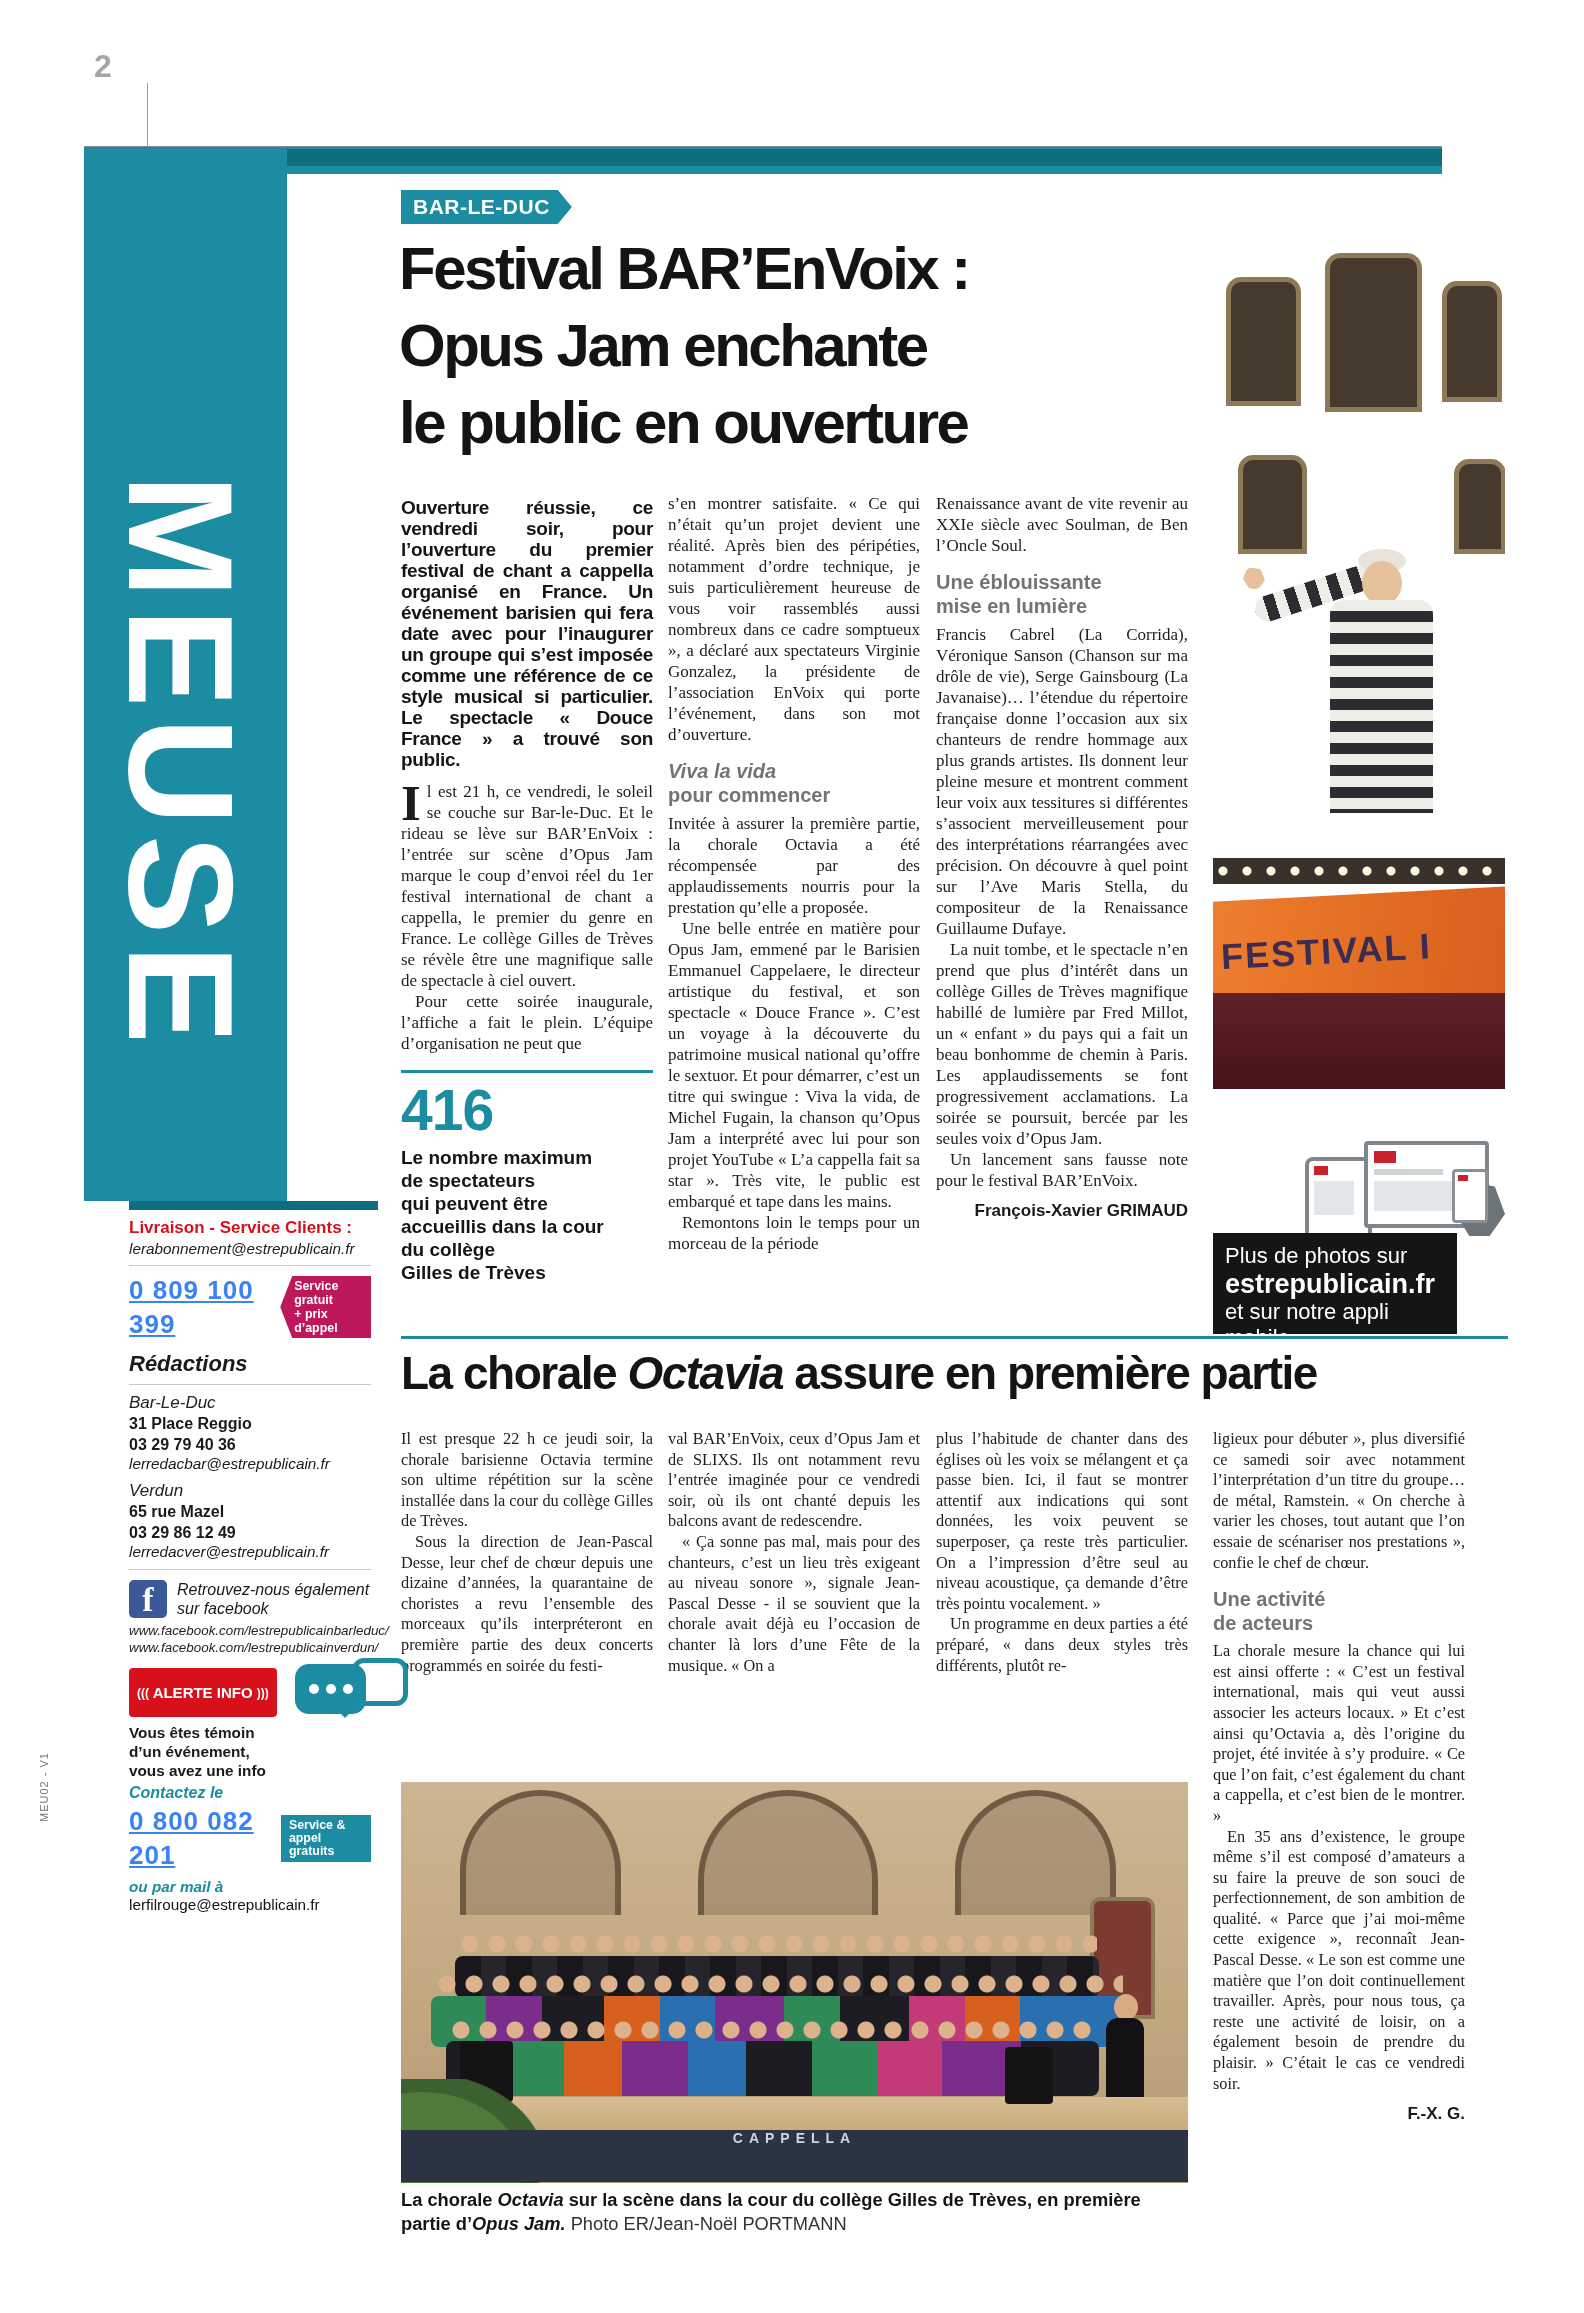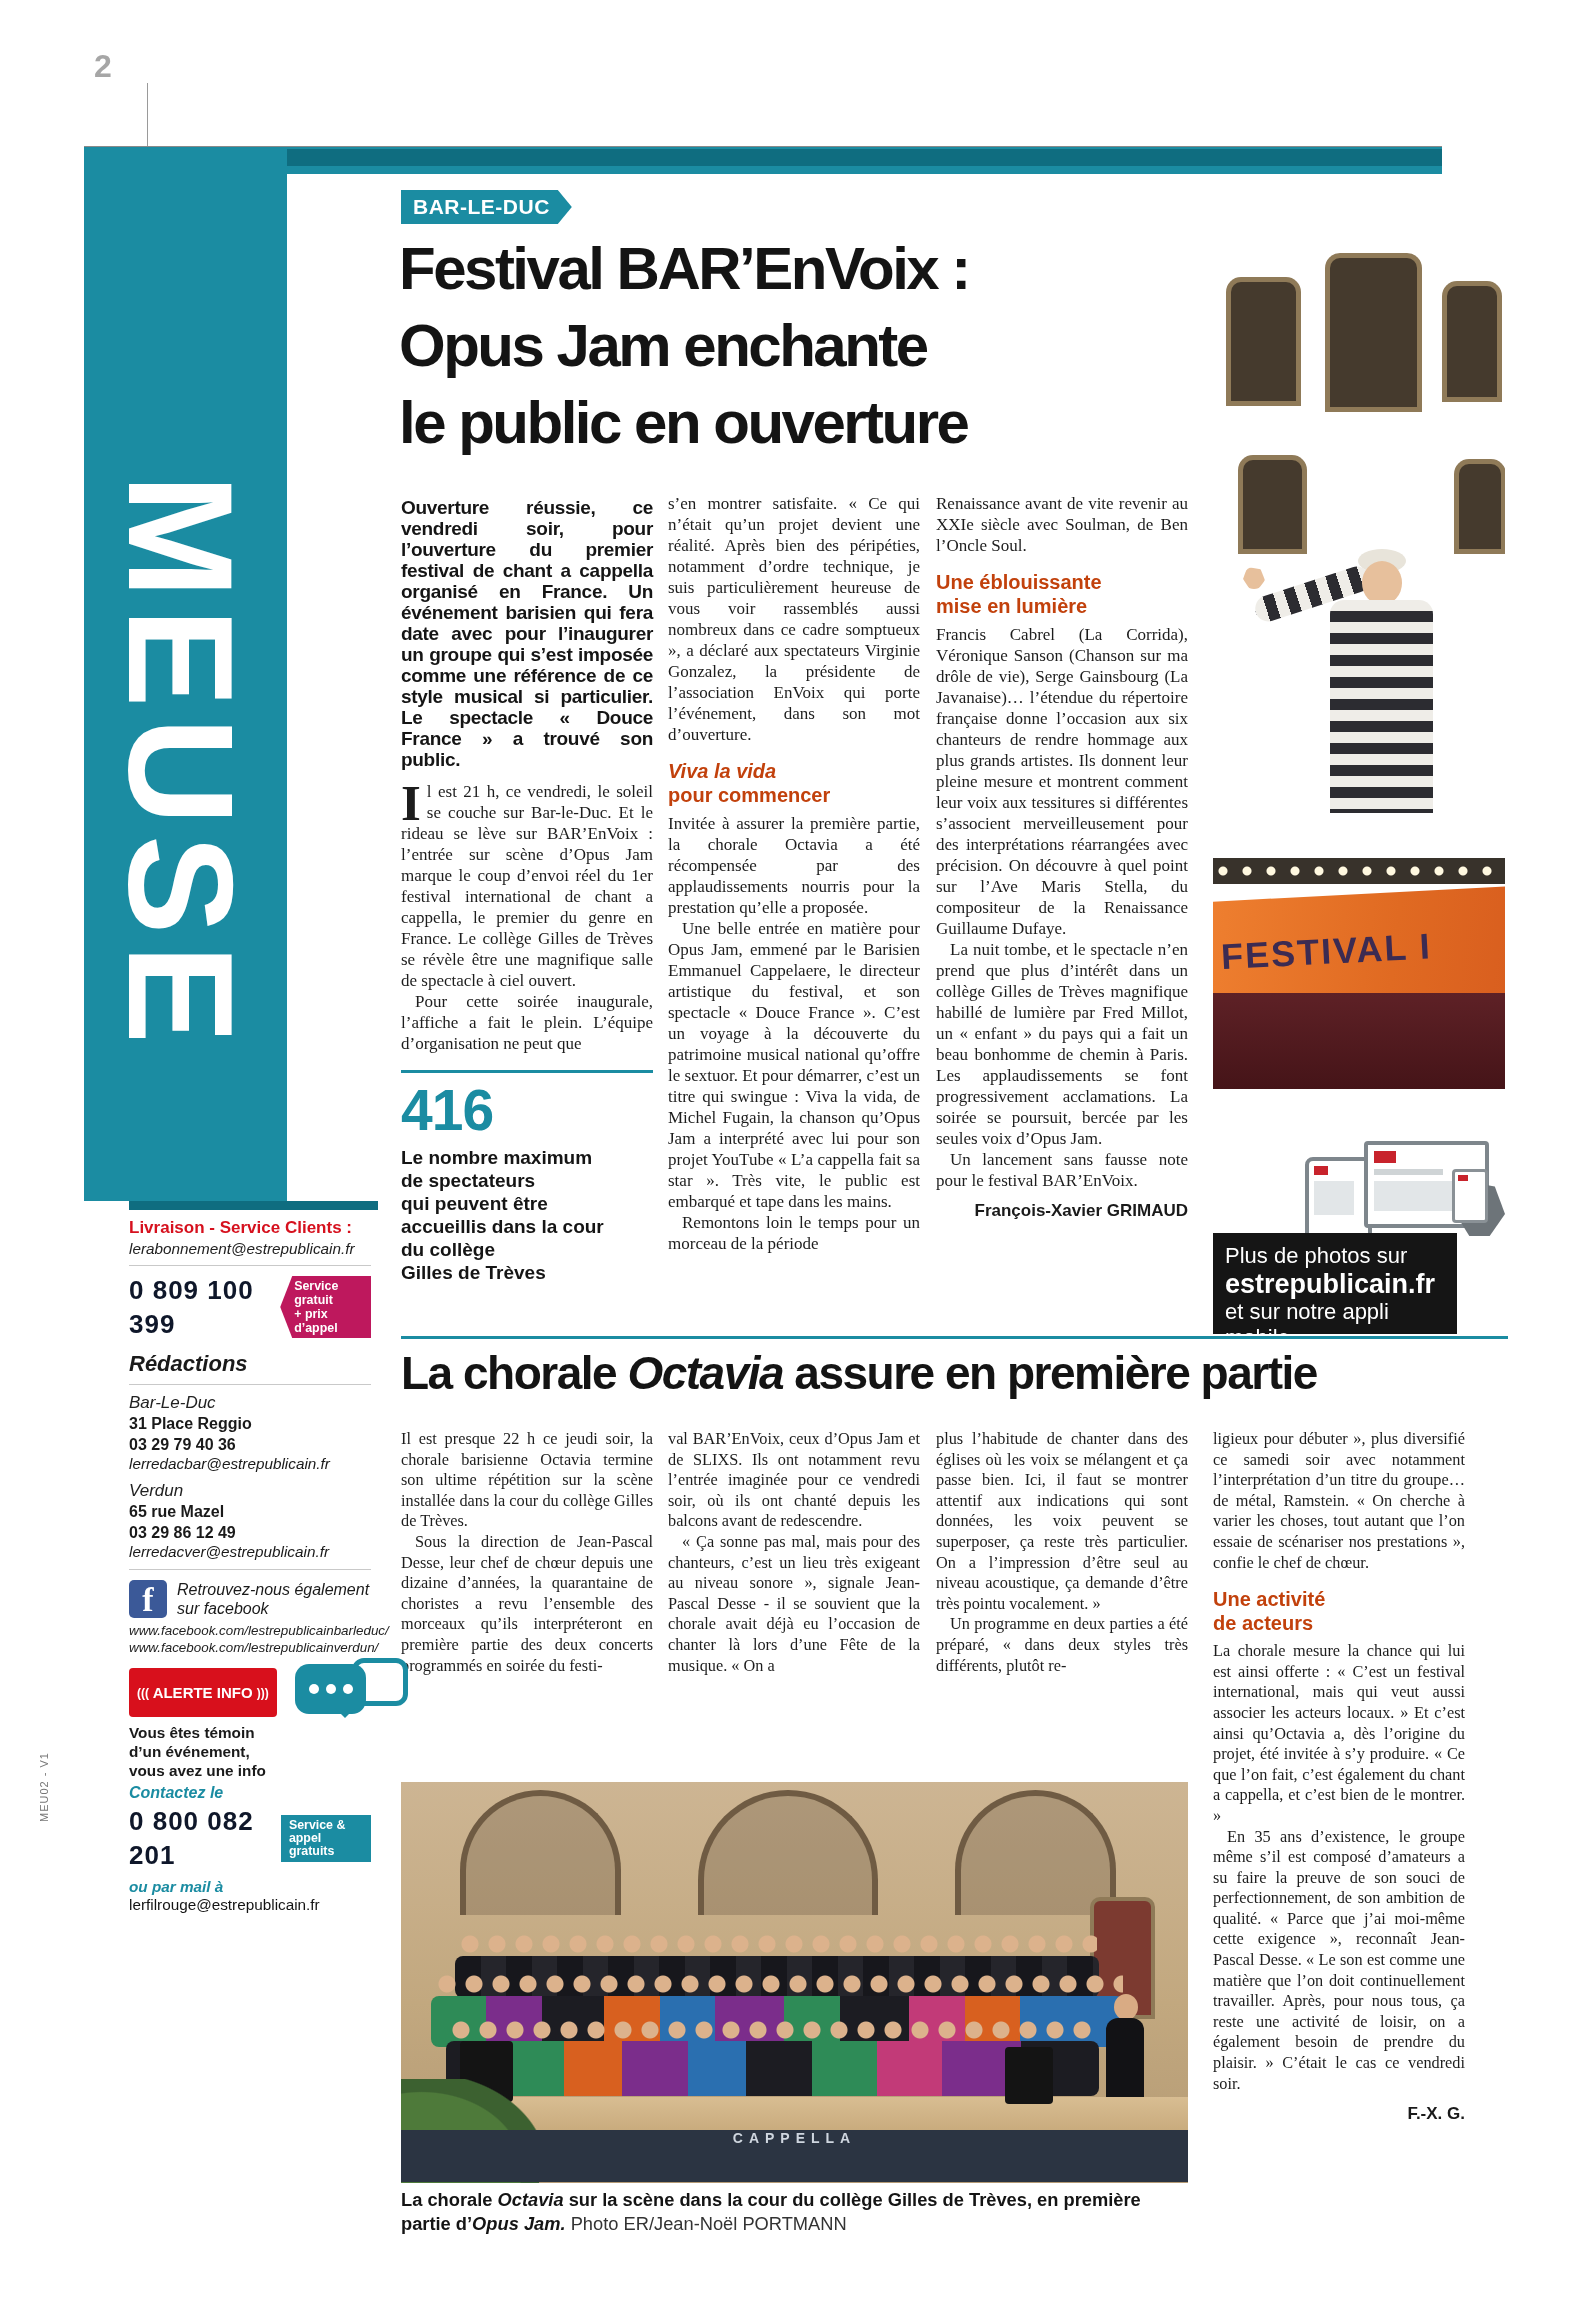"Une éblouissante" .subhead { color: #c2410c -> #737373 }
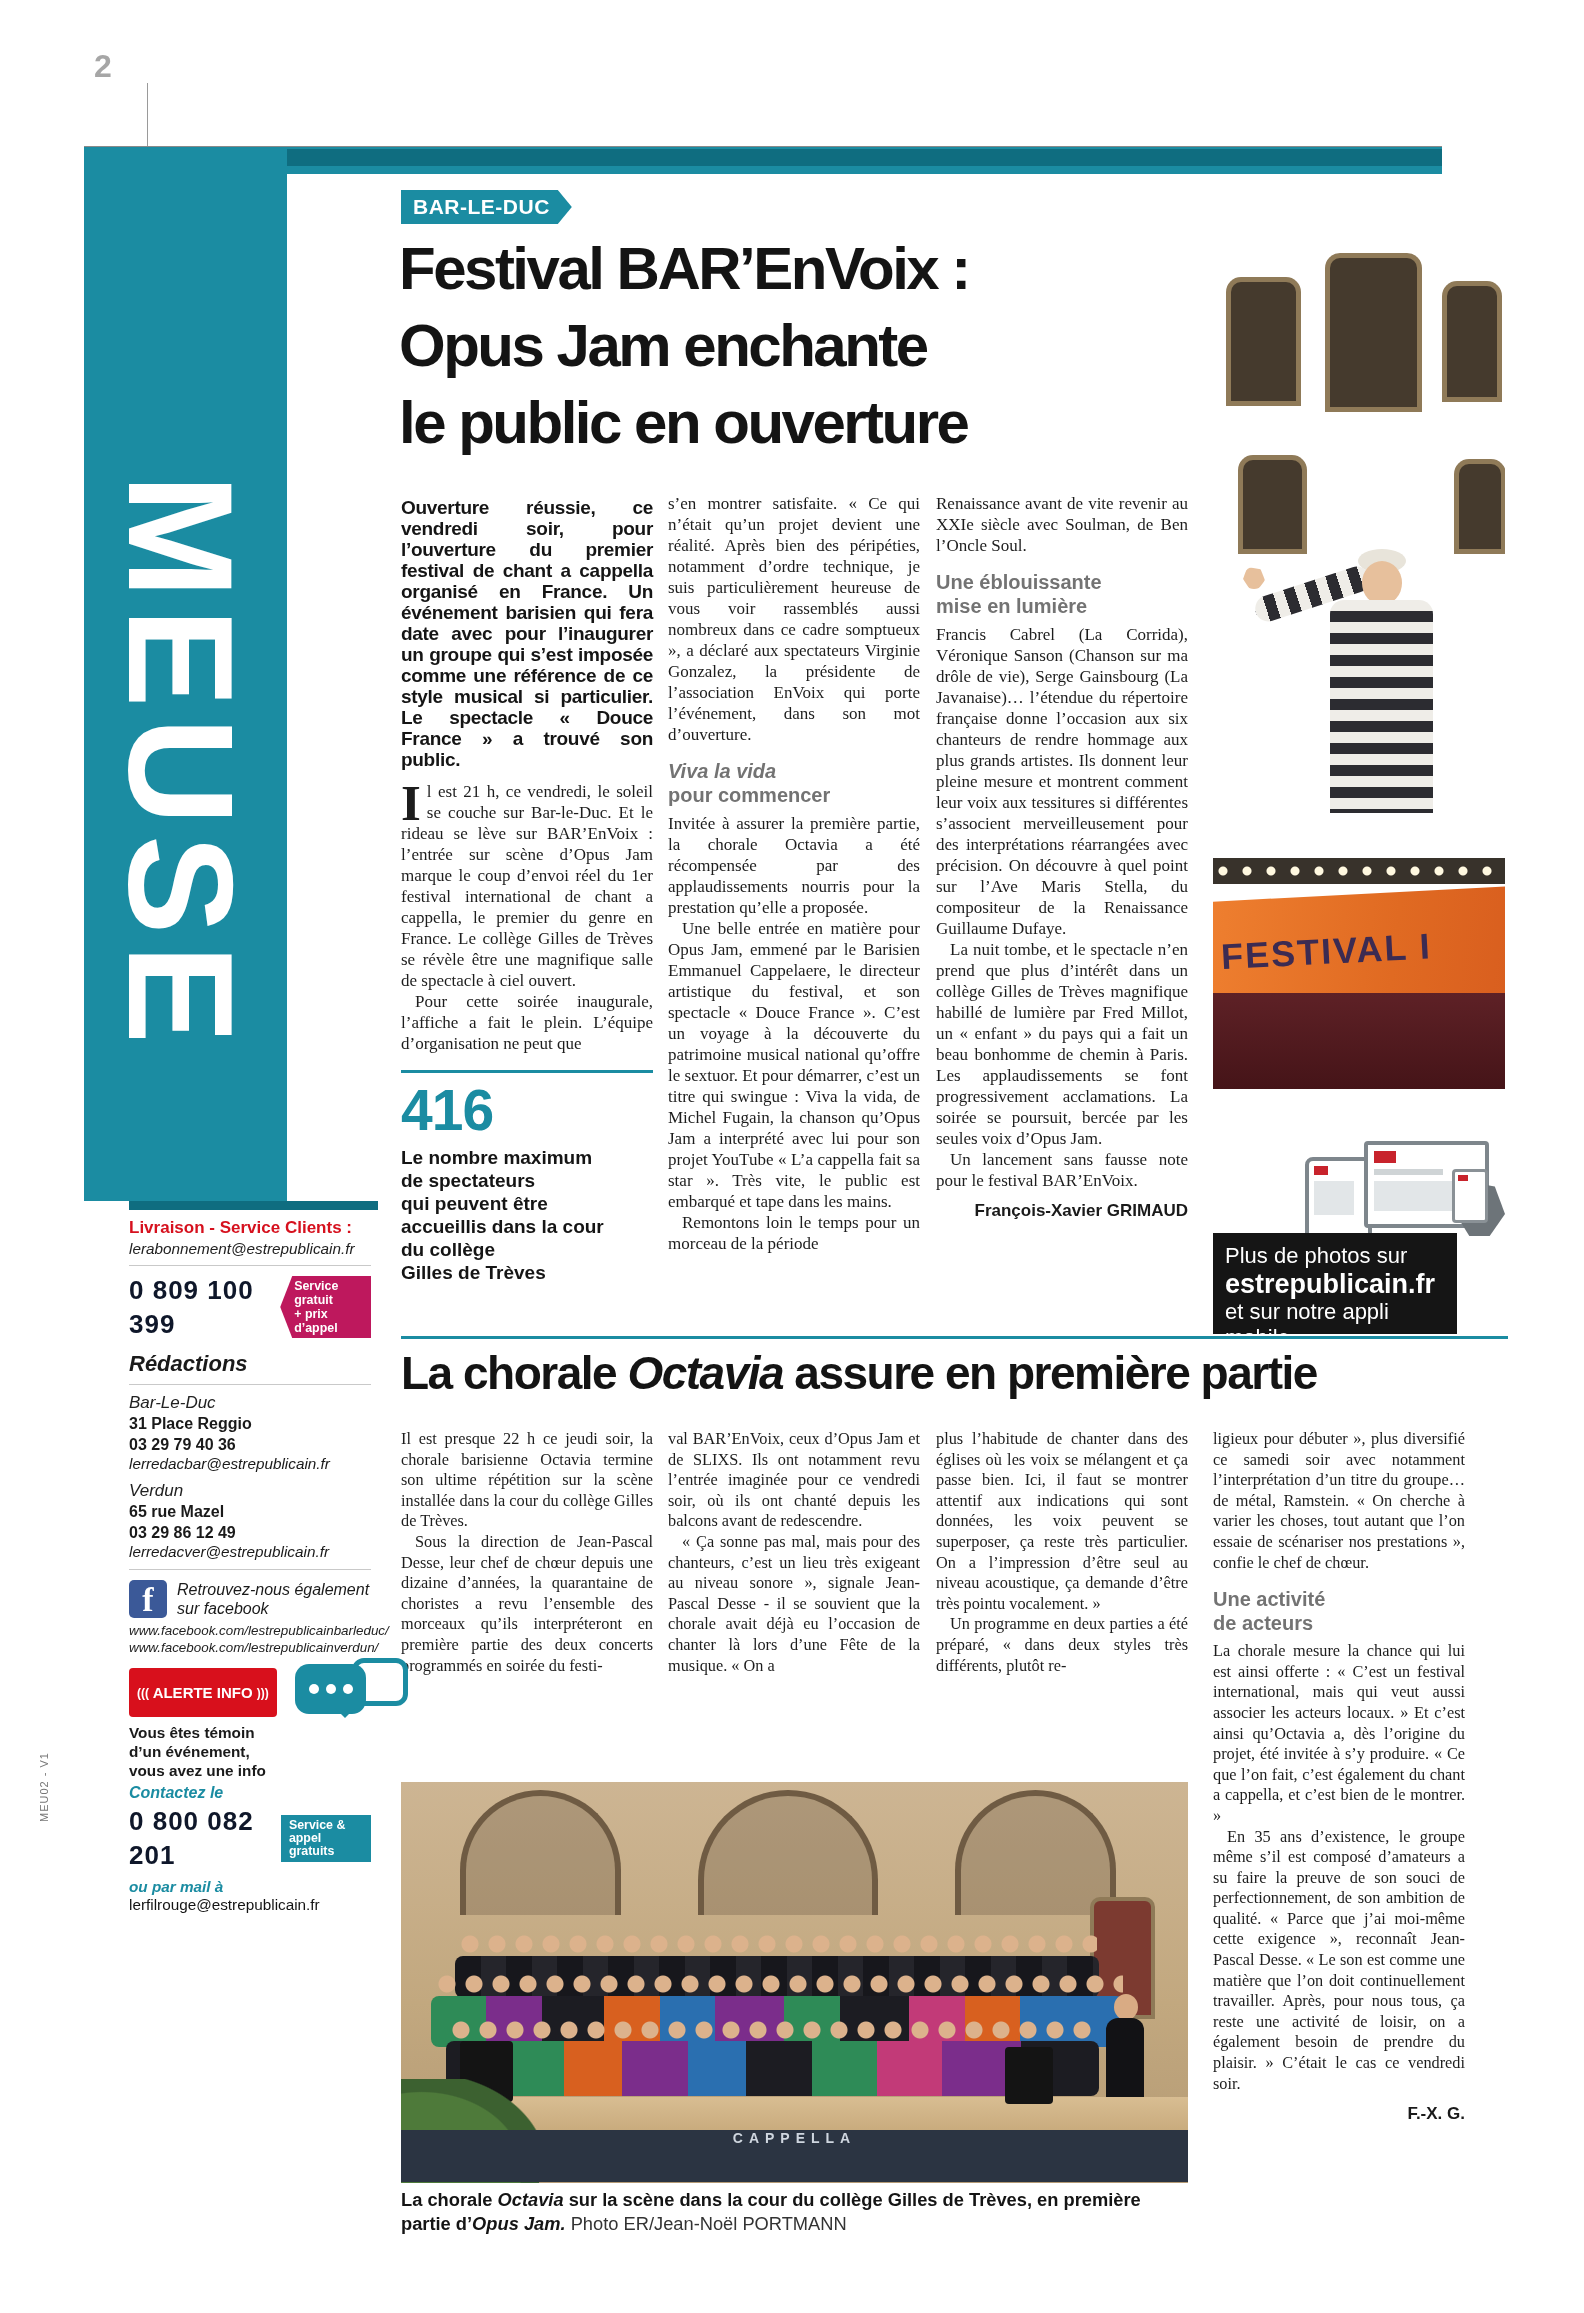"0 809 100 399" .phone-big { color: #0f172a -> #3b82f6; text-decoration: none -> underline }
